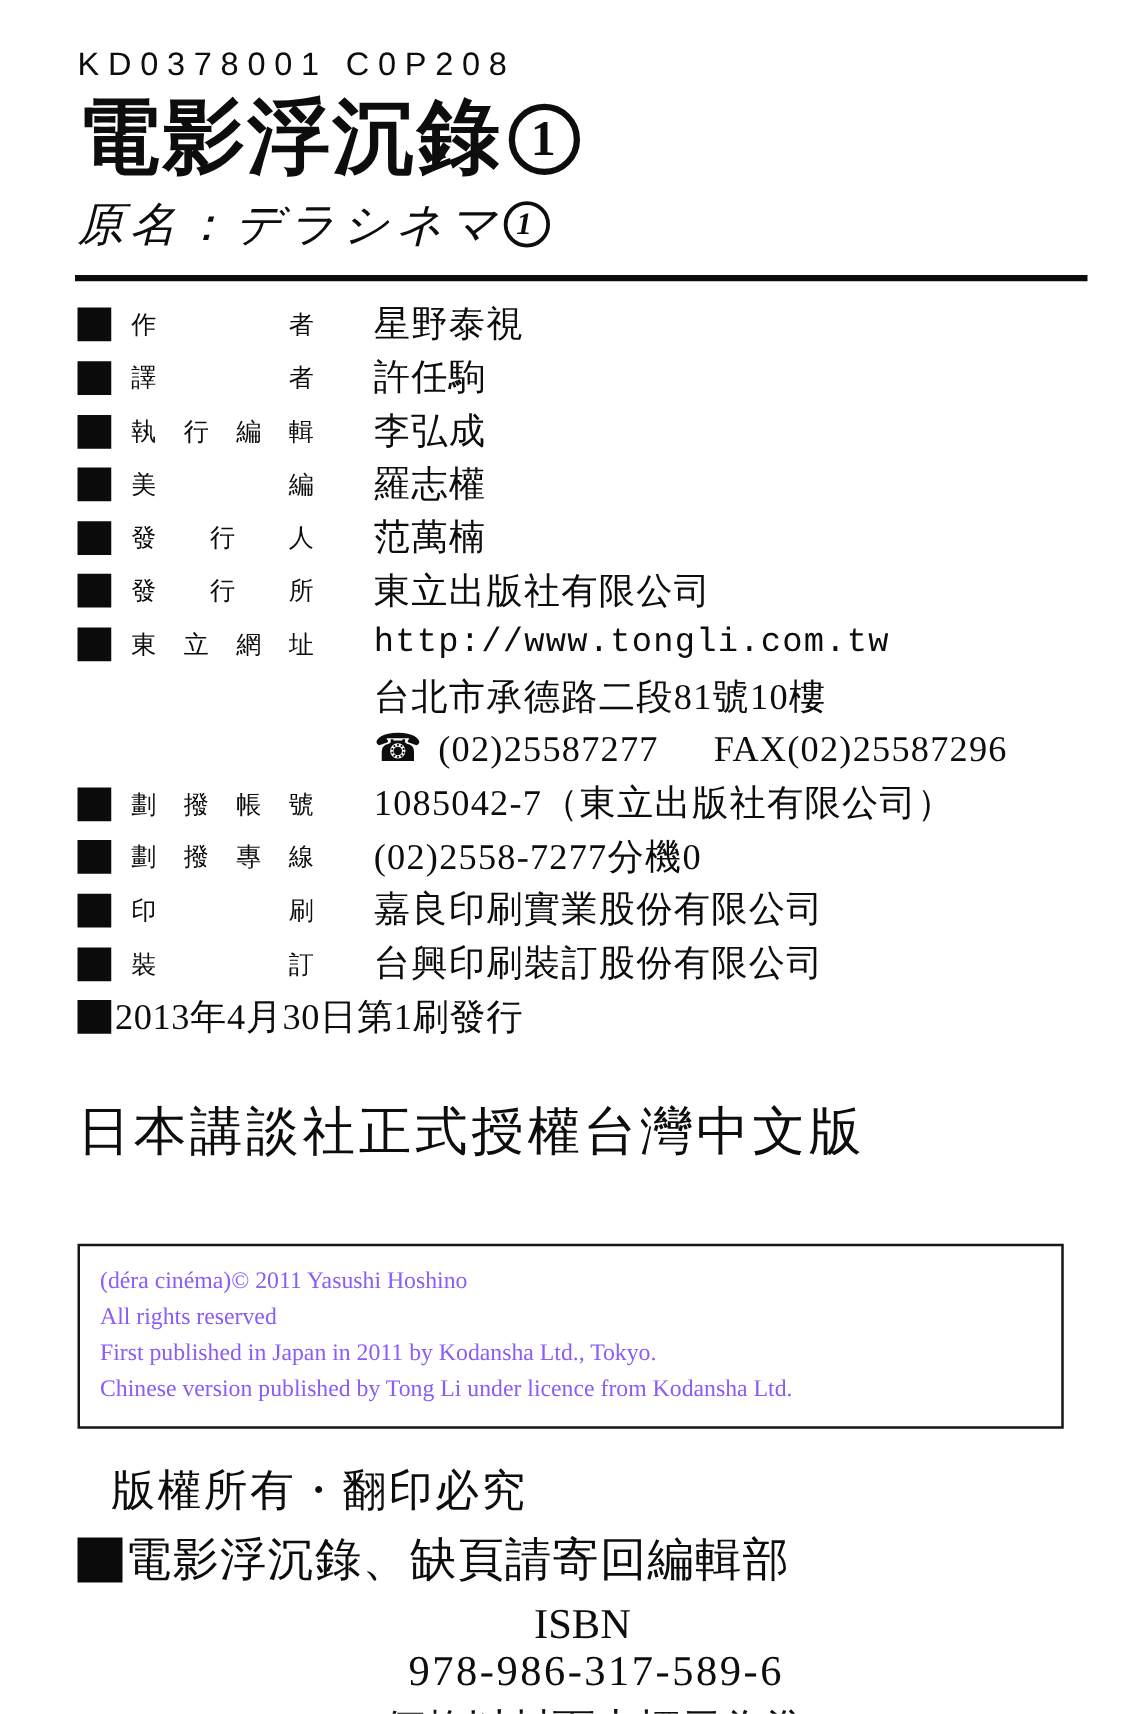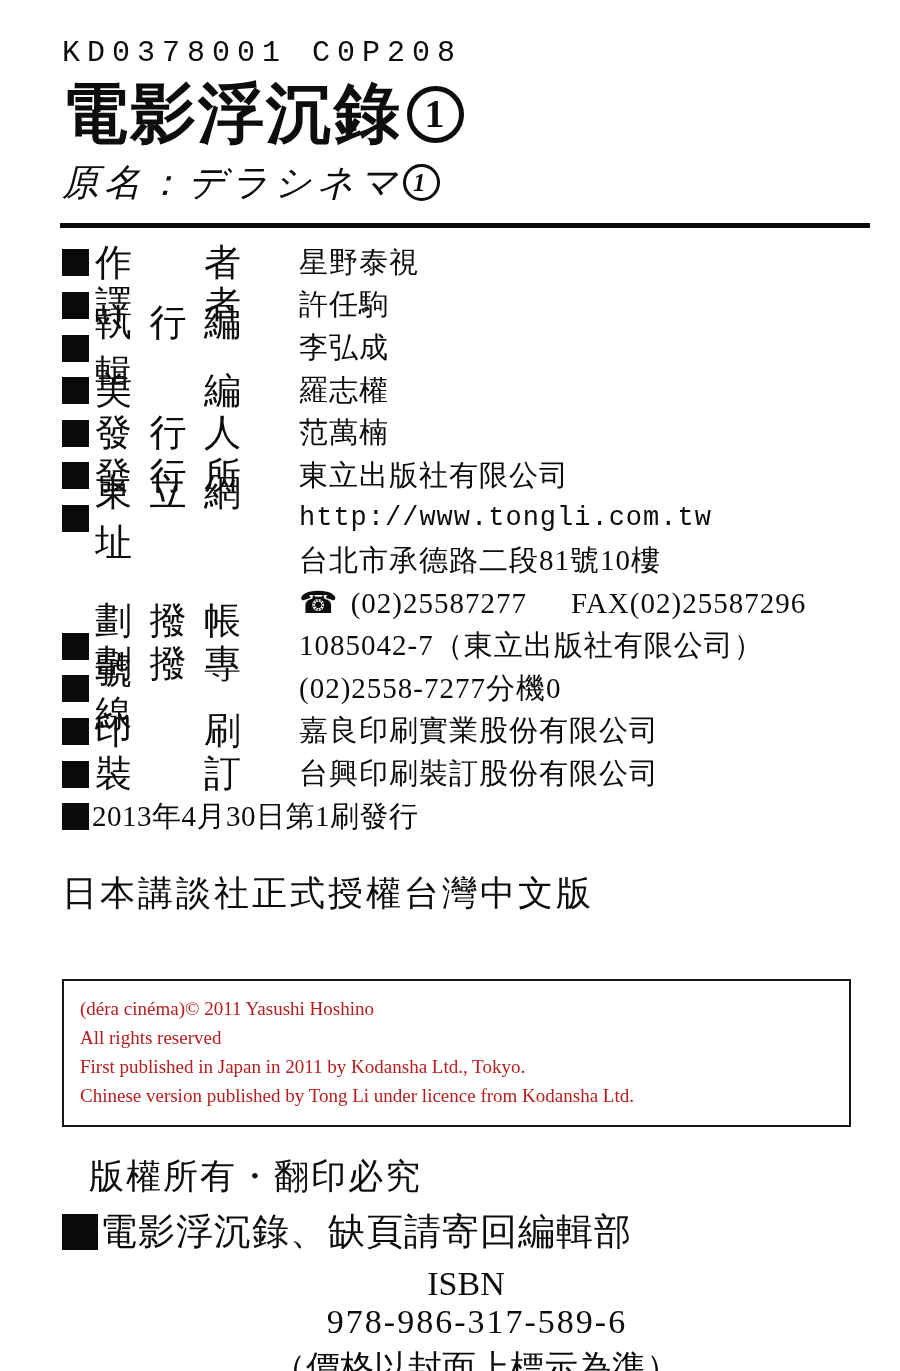"KD0378001 C0P208" .code-line { font-family: Liberation Mono, monospace -> Liberation Sans, sans-serif; font-size: 30px -> 26px }
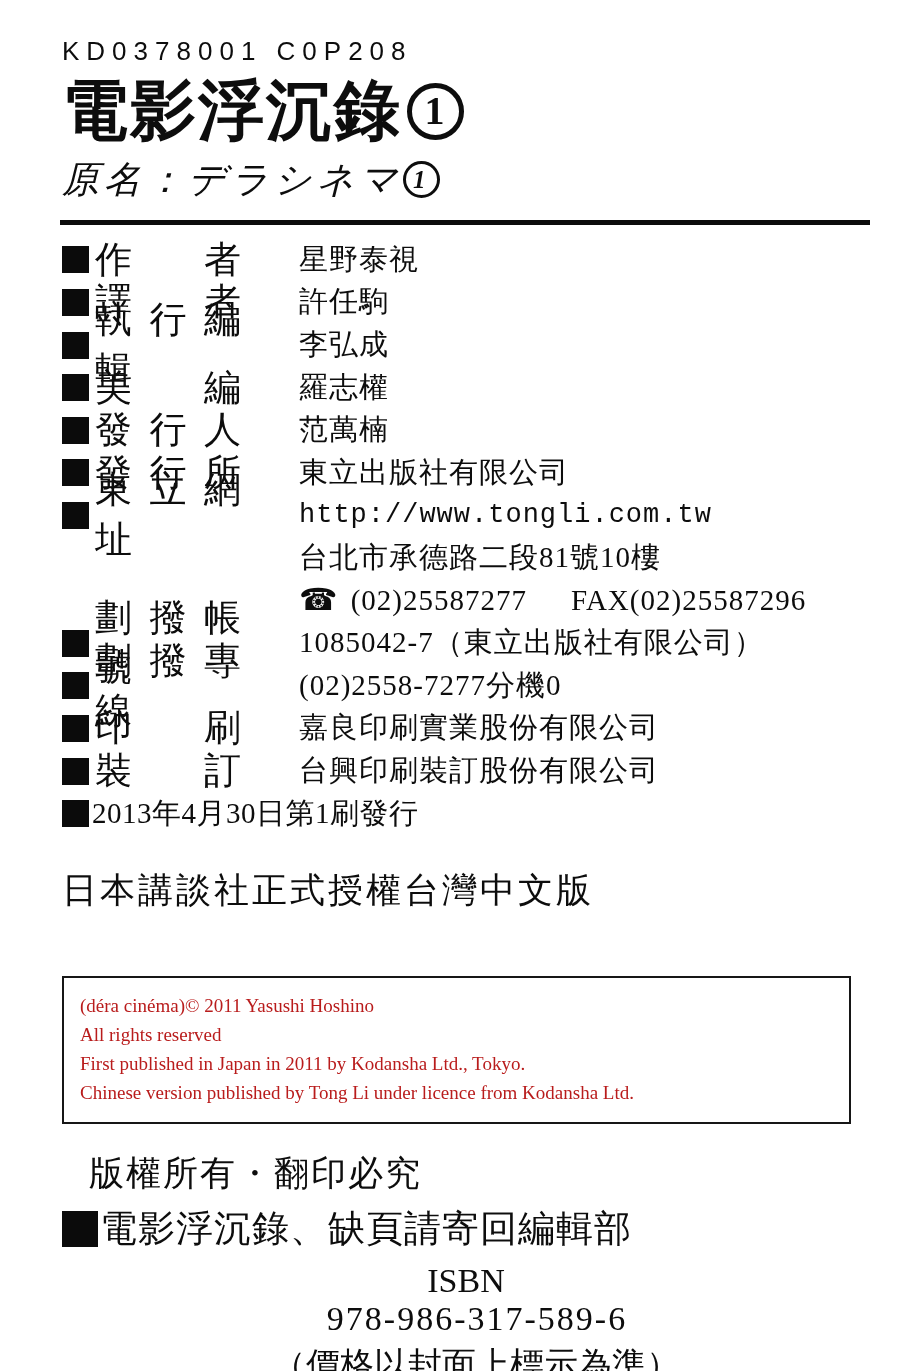"作者" .lbl-text { font-size: 37px -> 20px; margin-left: 6px -> 16px }
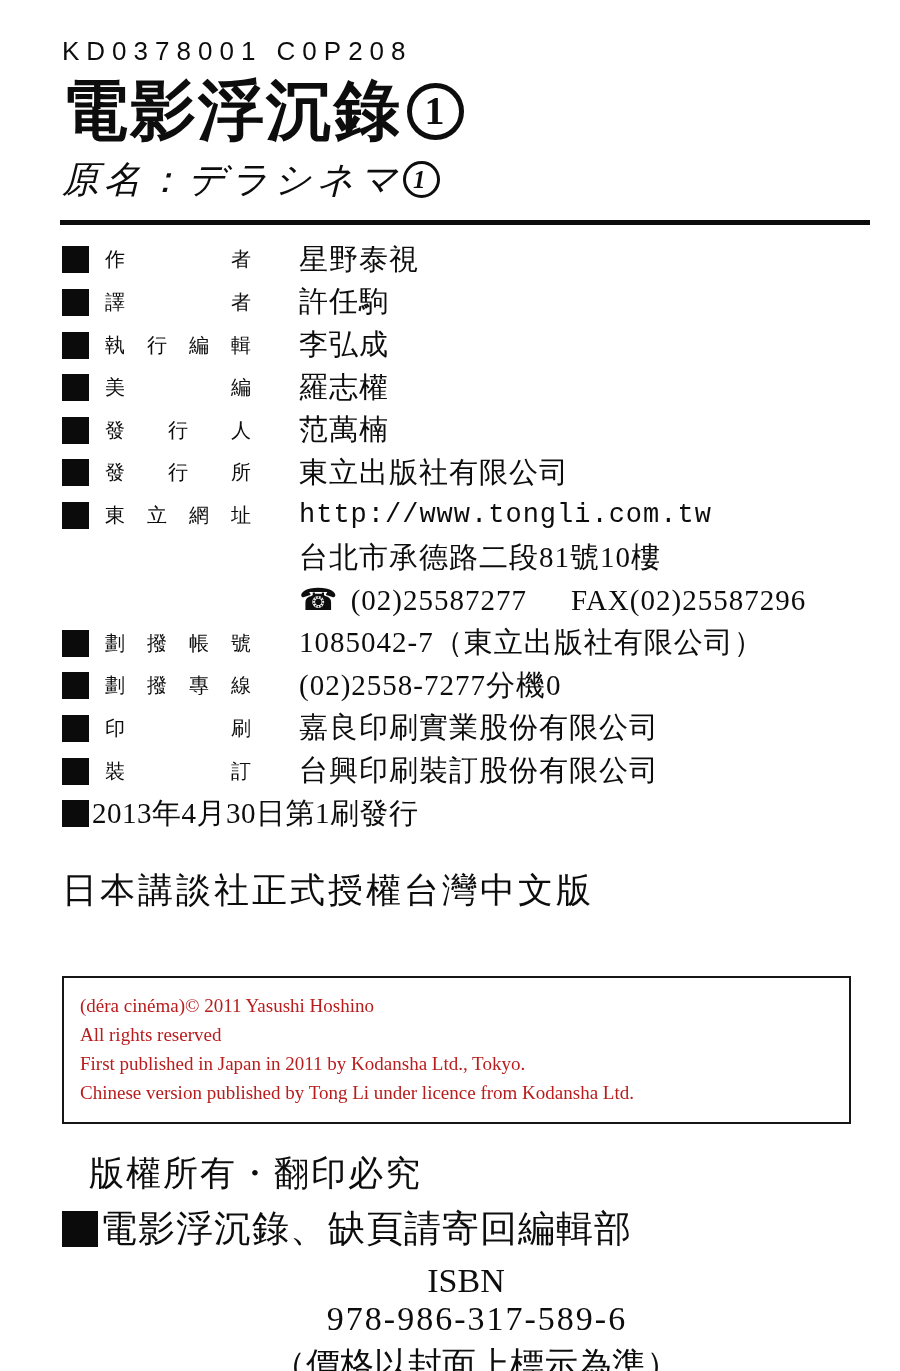"日本講談社正式授權台灣中文版" .auth-line { font-size: 35px -> 42px; margin-top: 32px -> 42px }
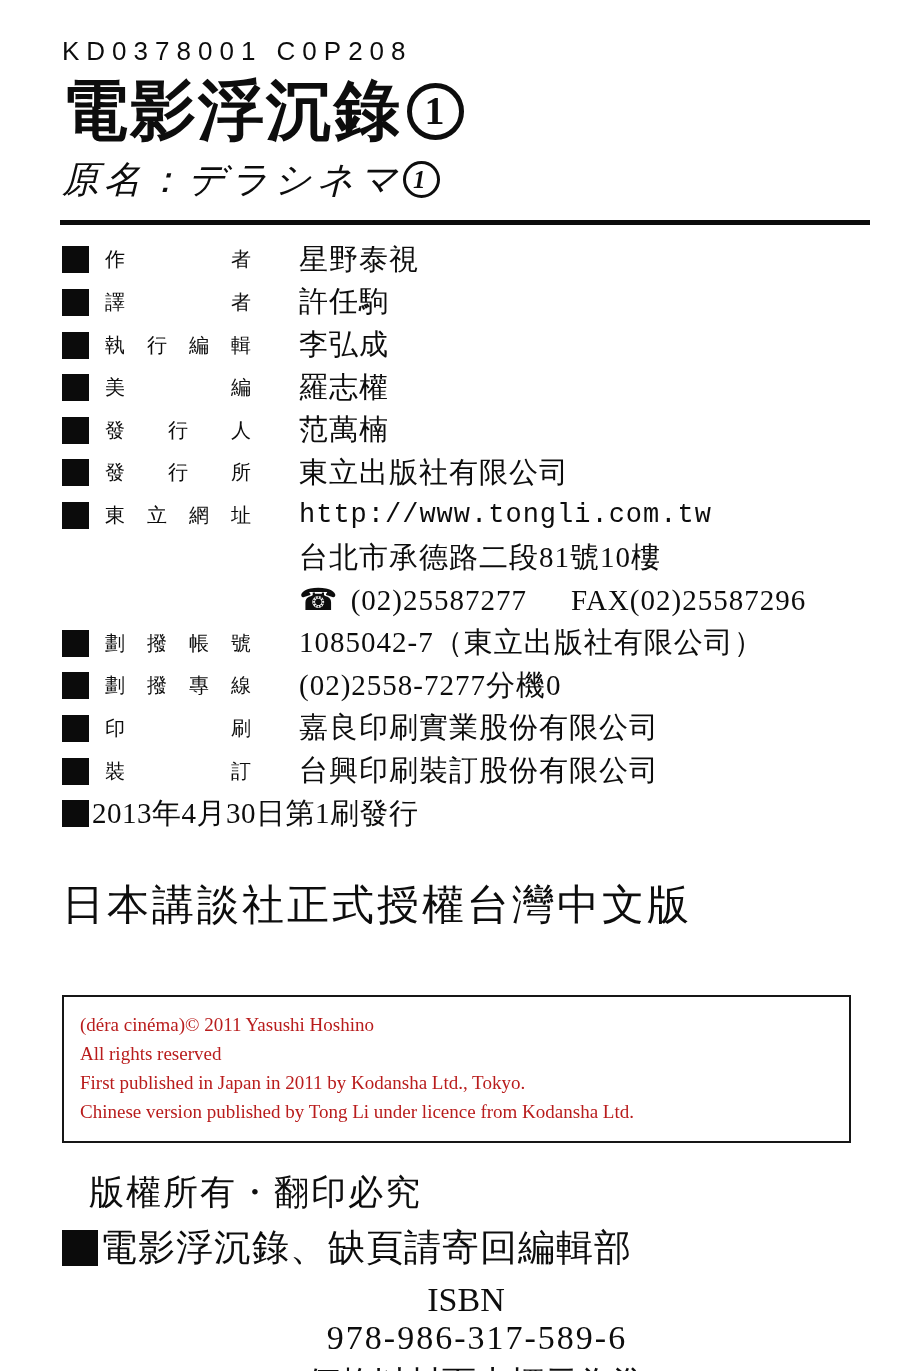"(déra cinéma)© 2011 Yasushi Hoshino" .license-box { color: #b91c1c -> #8b5cf6 }
